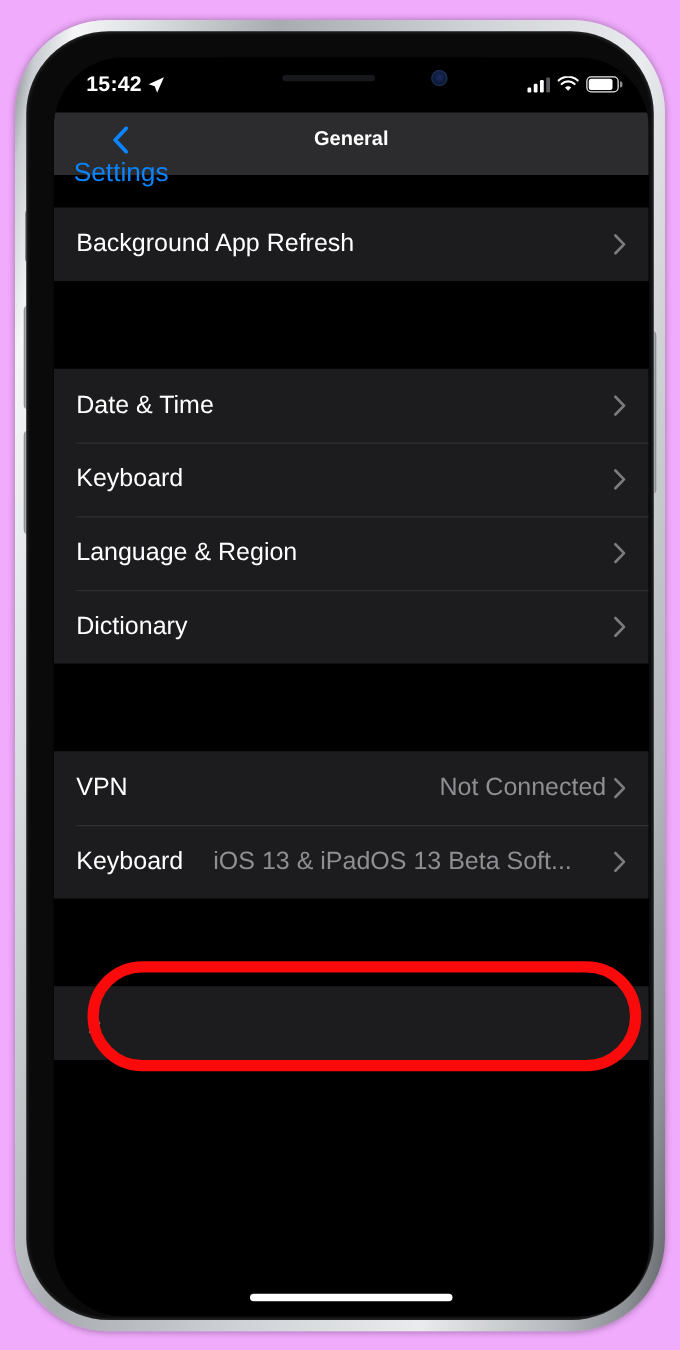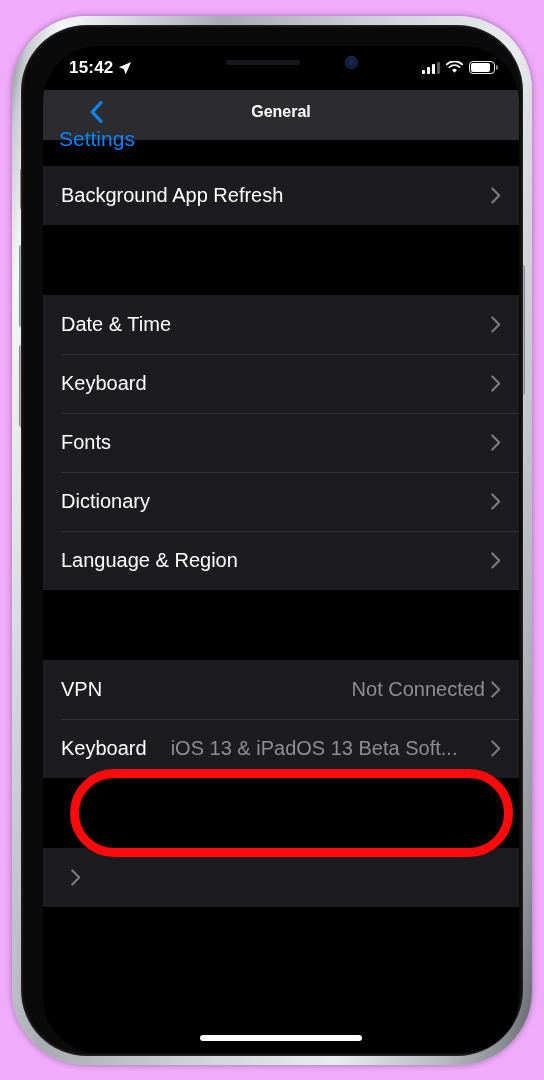"Fonts" div.row { html: <div> <div></div> <span>Fonts</span> <svg> <path></path> </svg> </div> -> none }
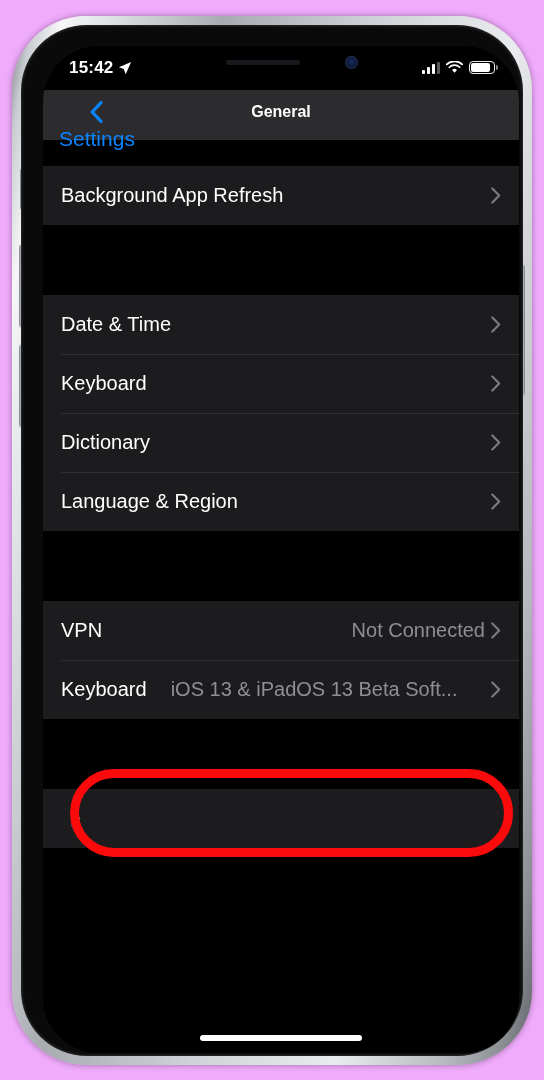"Dictionary" div.row { order: before "Language & Region" -> after "Language & Region" }
